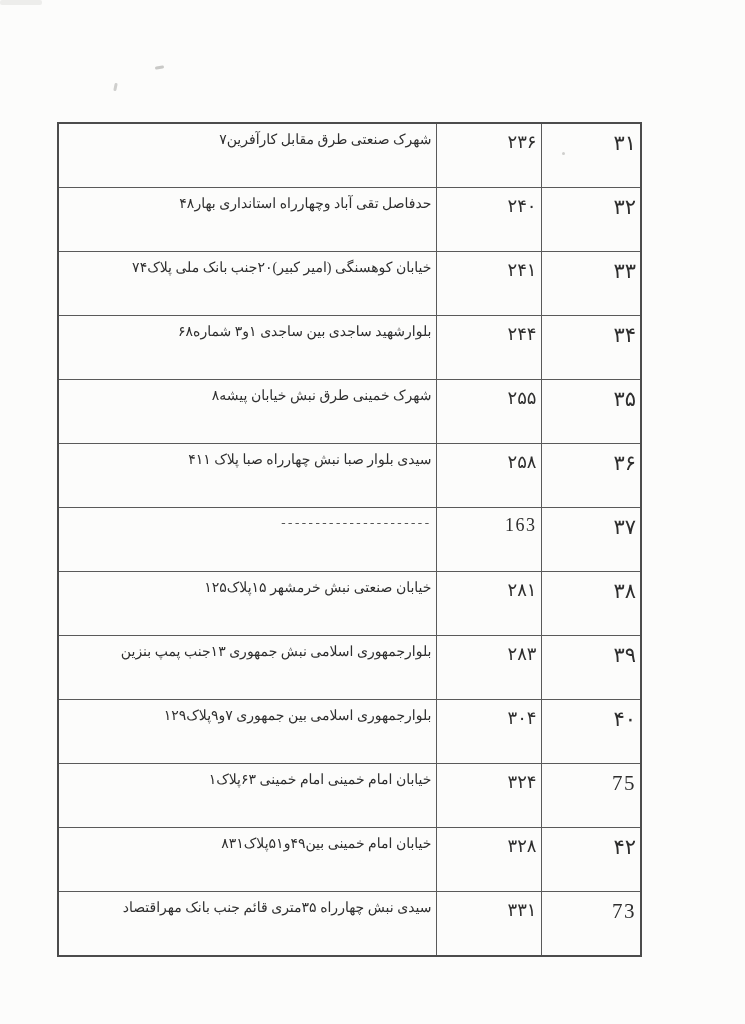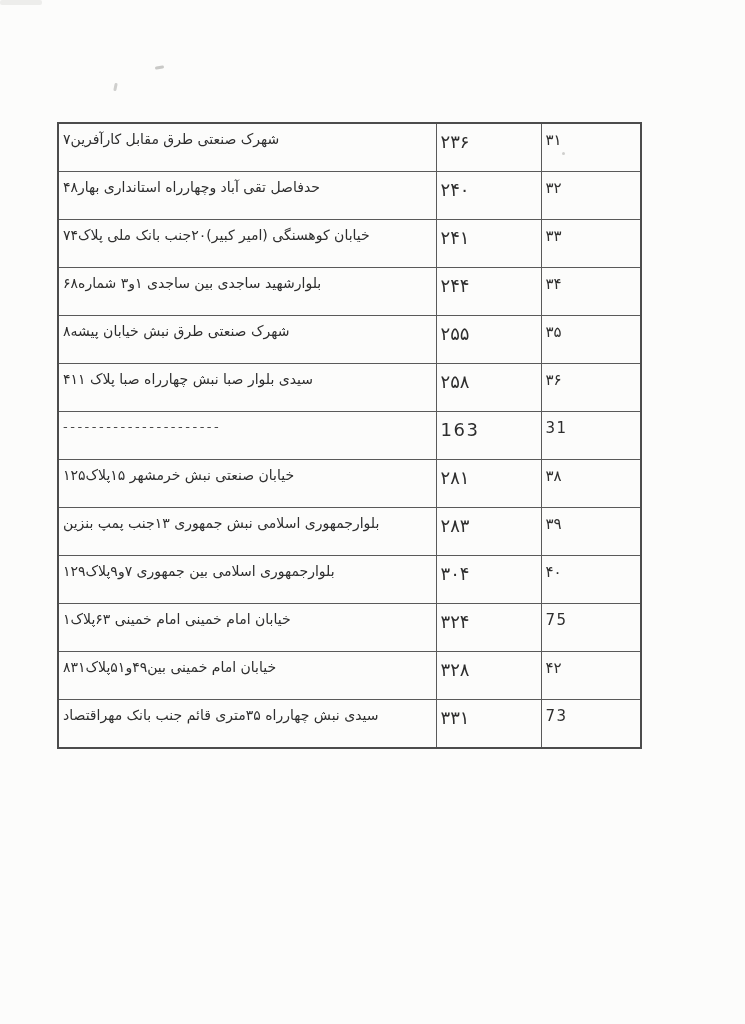"شهرک صنعتی طرق مقابل کارآفرین۷" table.scan-table td { font-family: none -> Liberation Serif, serif; padding: 7px 4px 0 4px -> 7px 4px 16px 4px; text-align: left -> right }
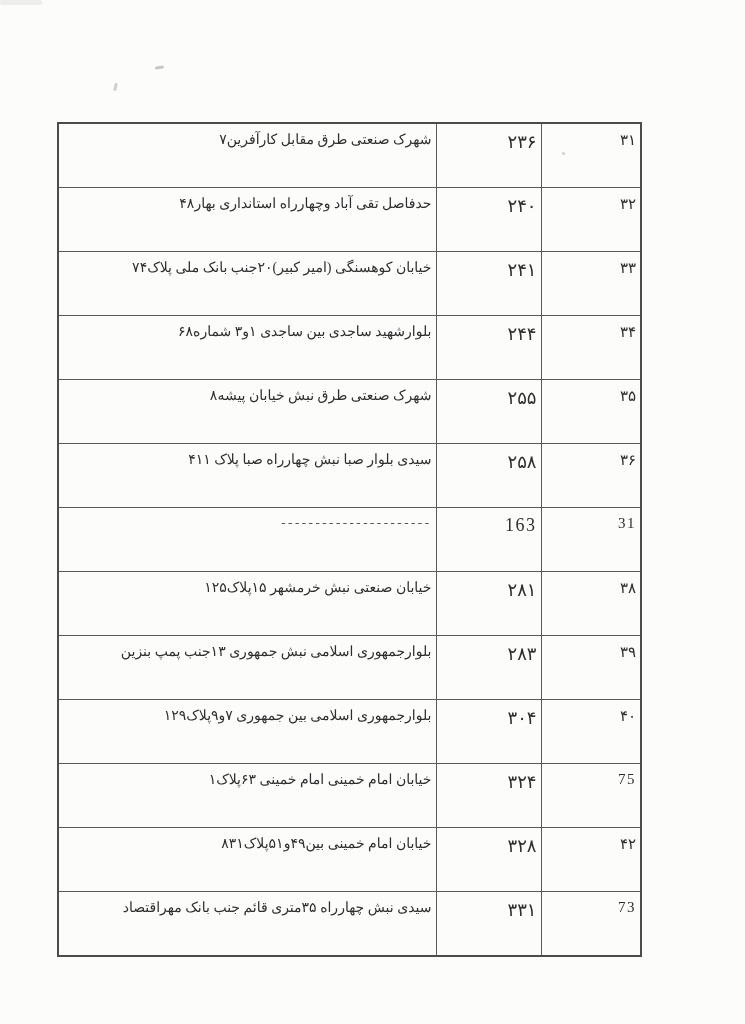"۳۱" td.col-num { font-size: 15px -> 21px }
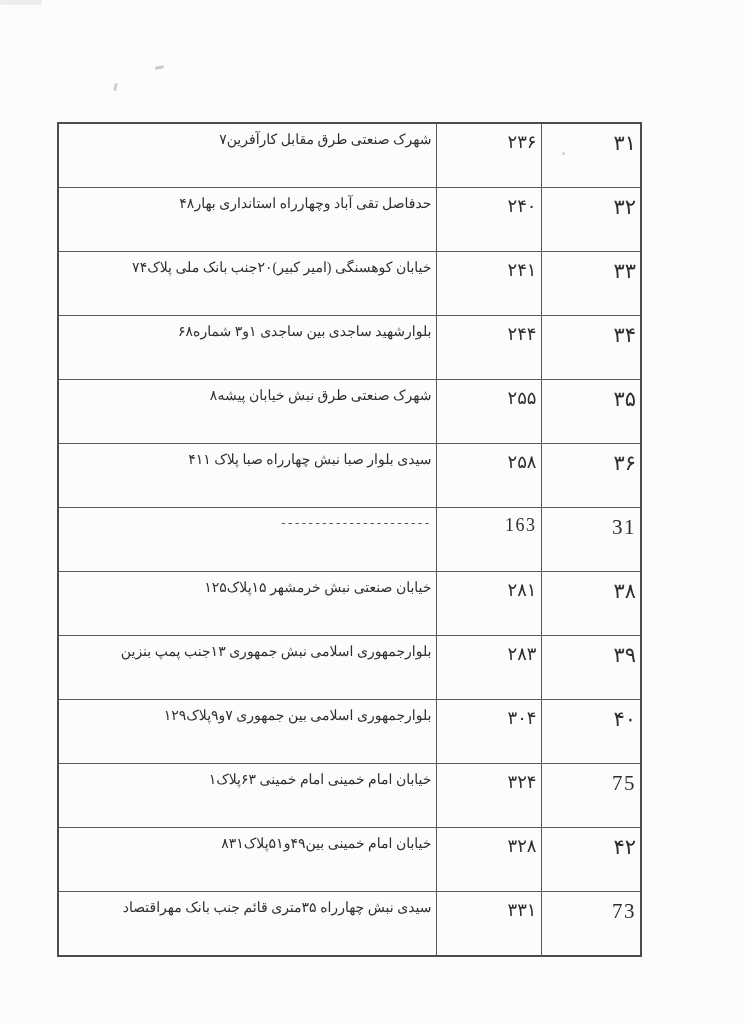"شهرک صنعتی طرق نبش خیابان" td.col-addr { text: صنعتی -> خمینی }
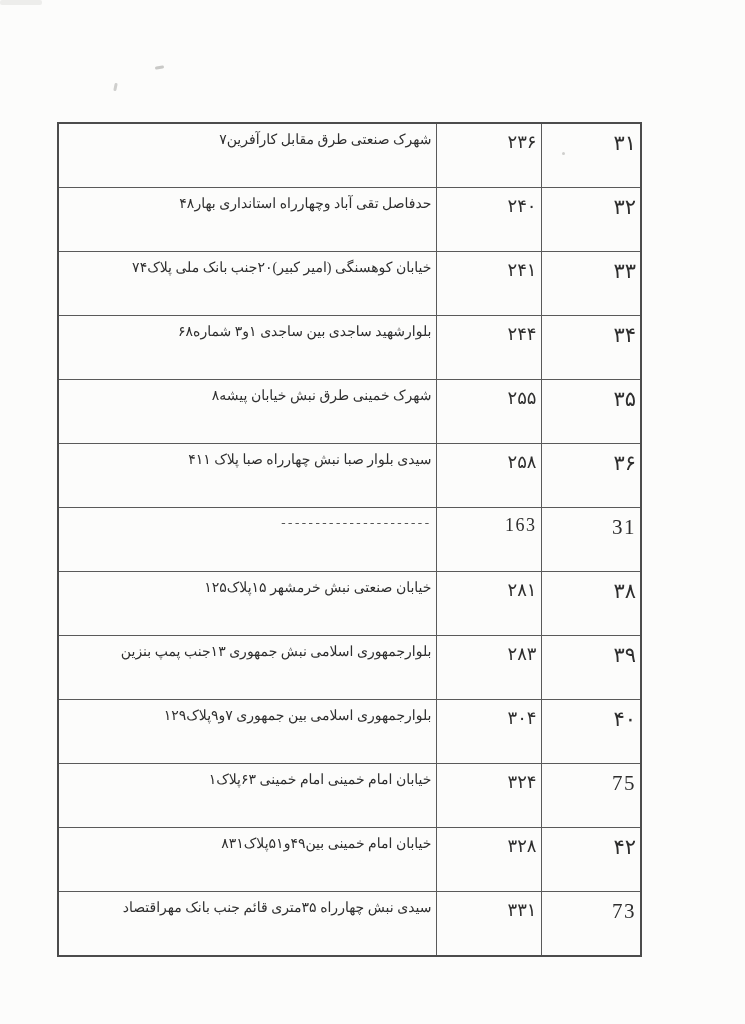"31" td.col-num { text: 31 -> ۳۷ }
